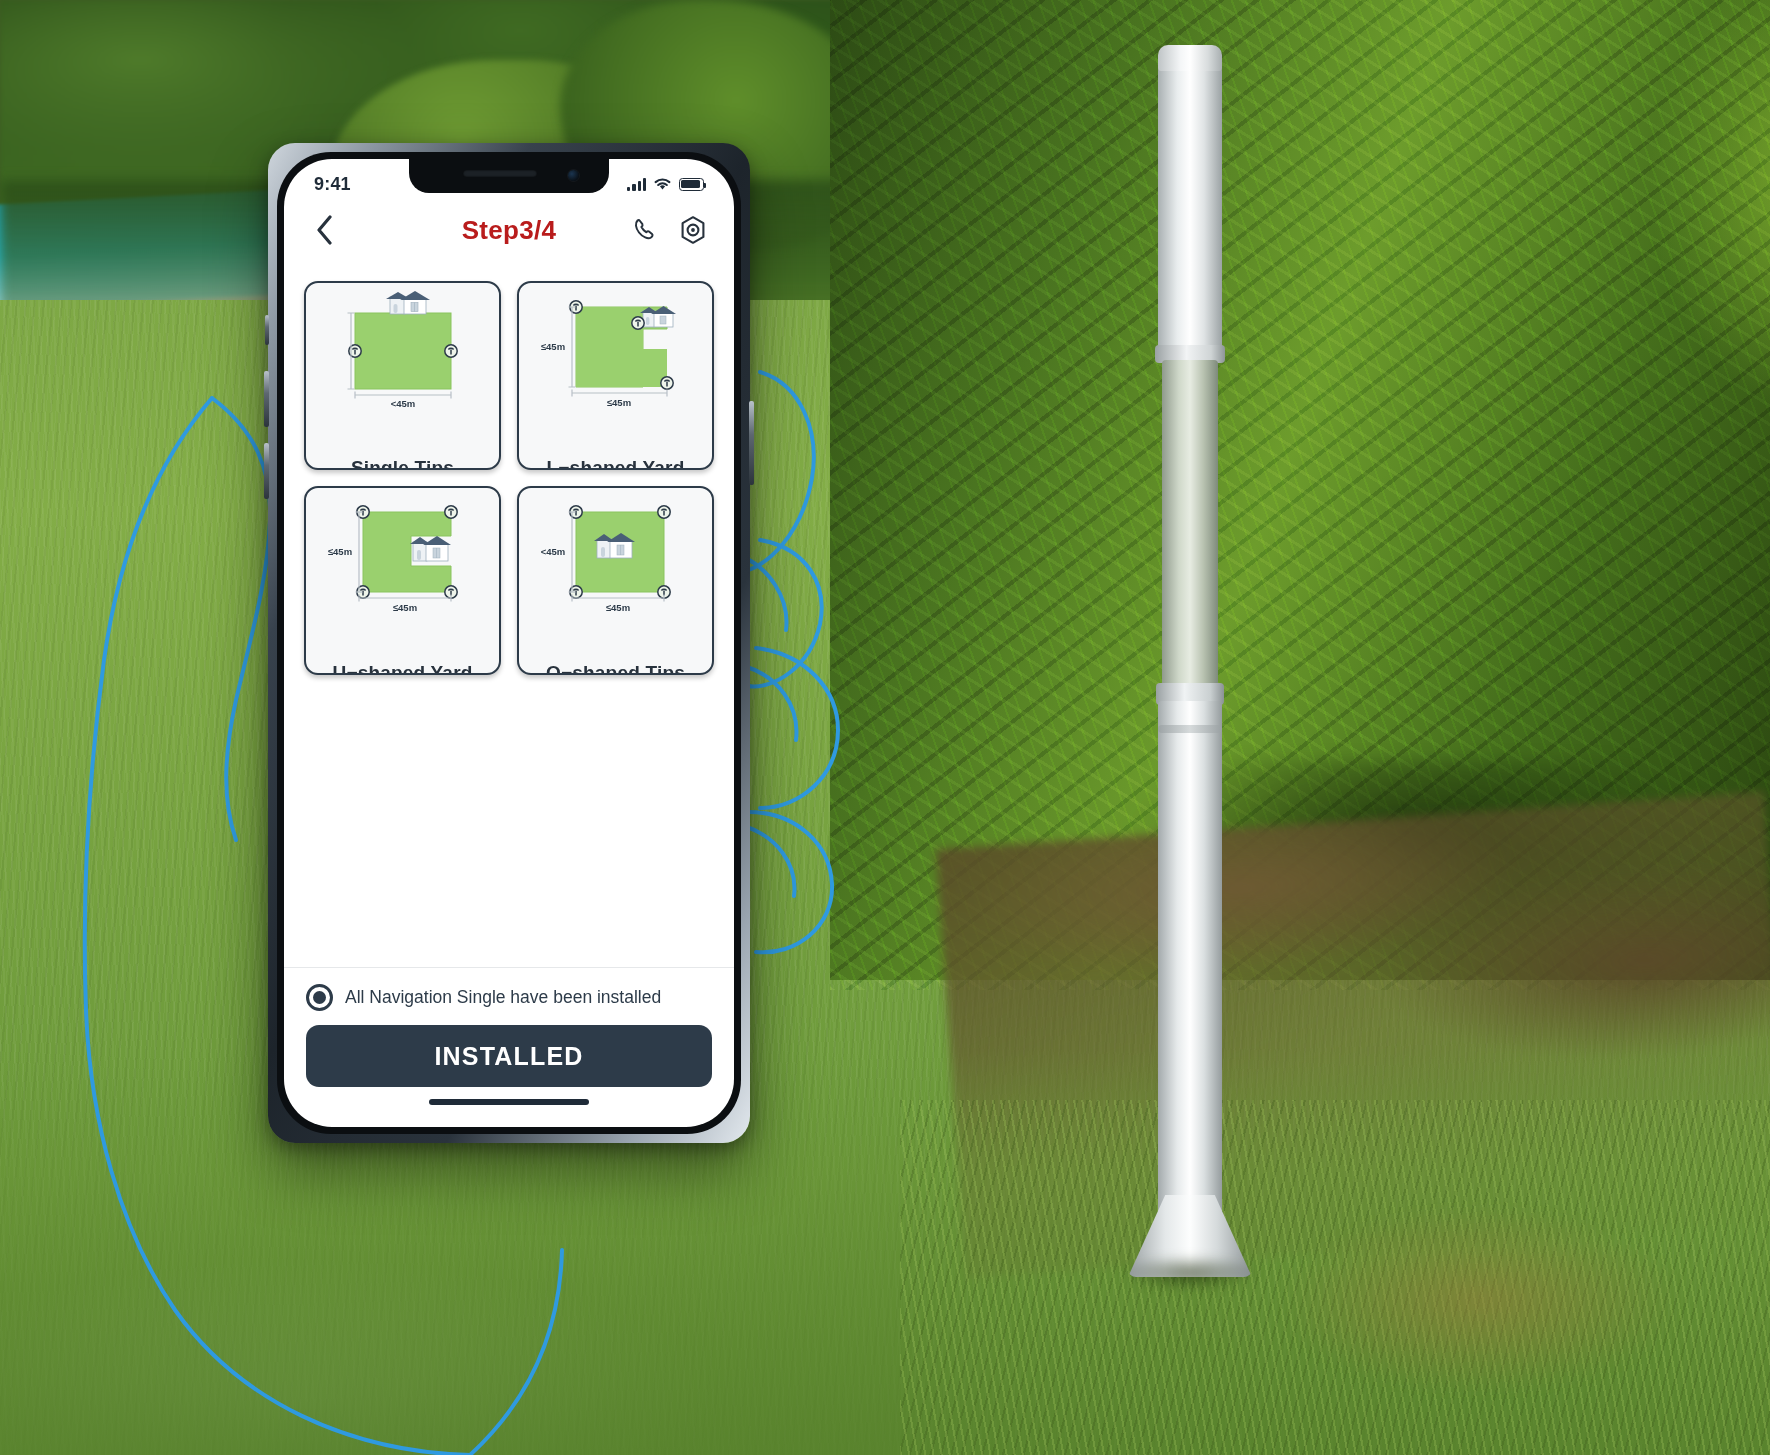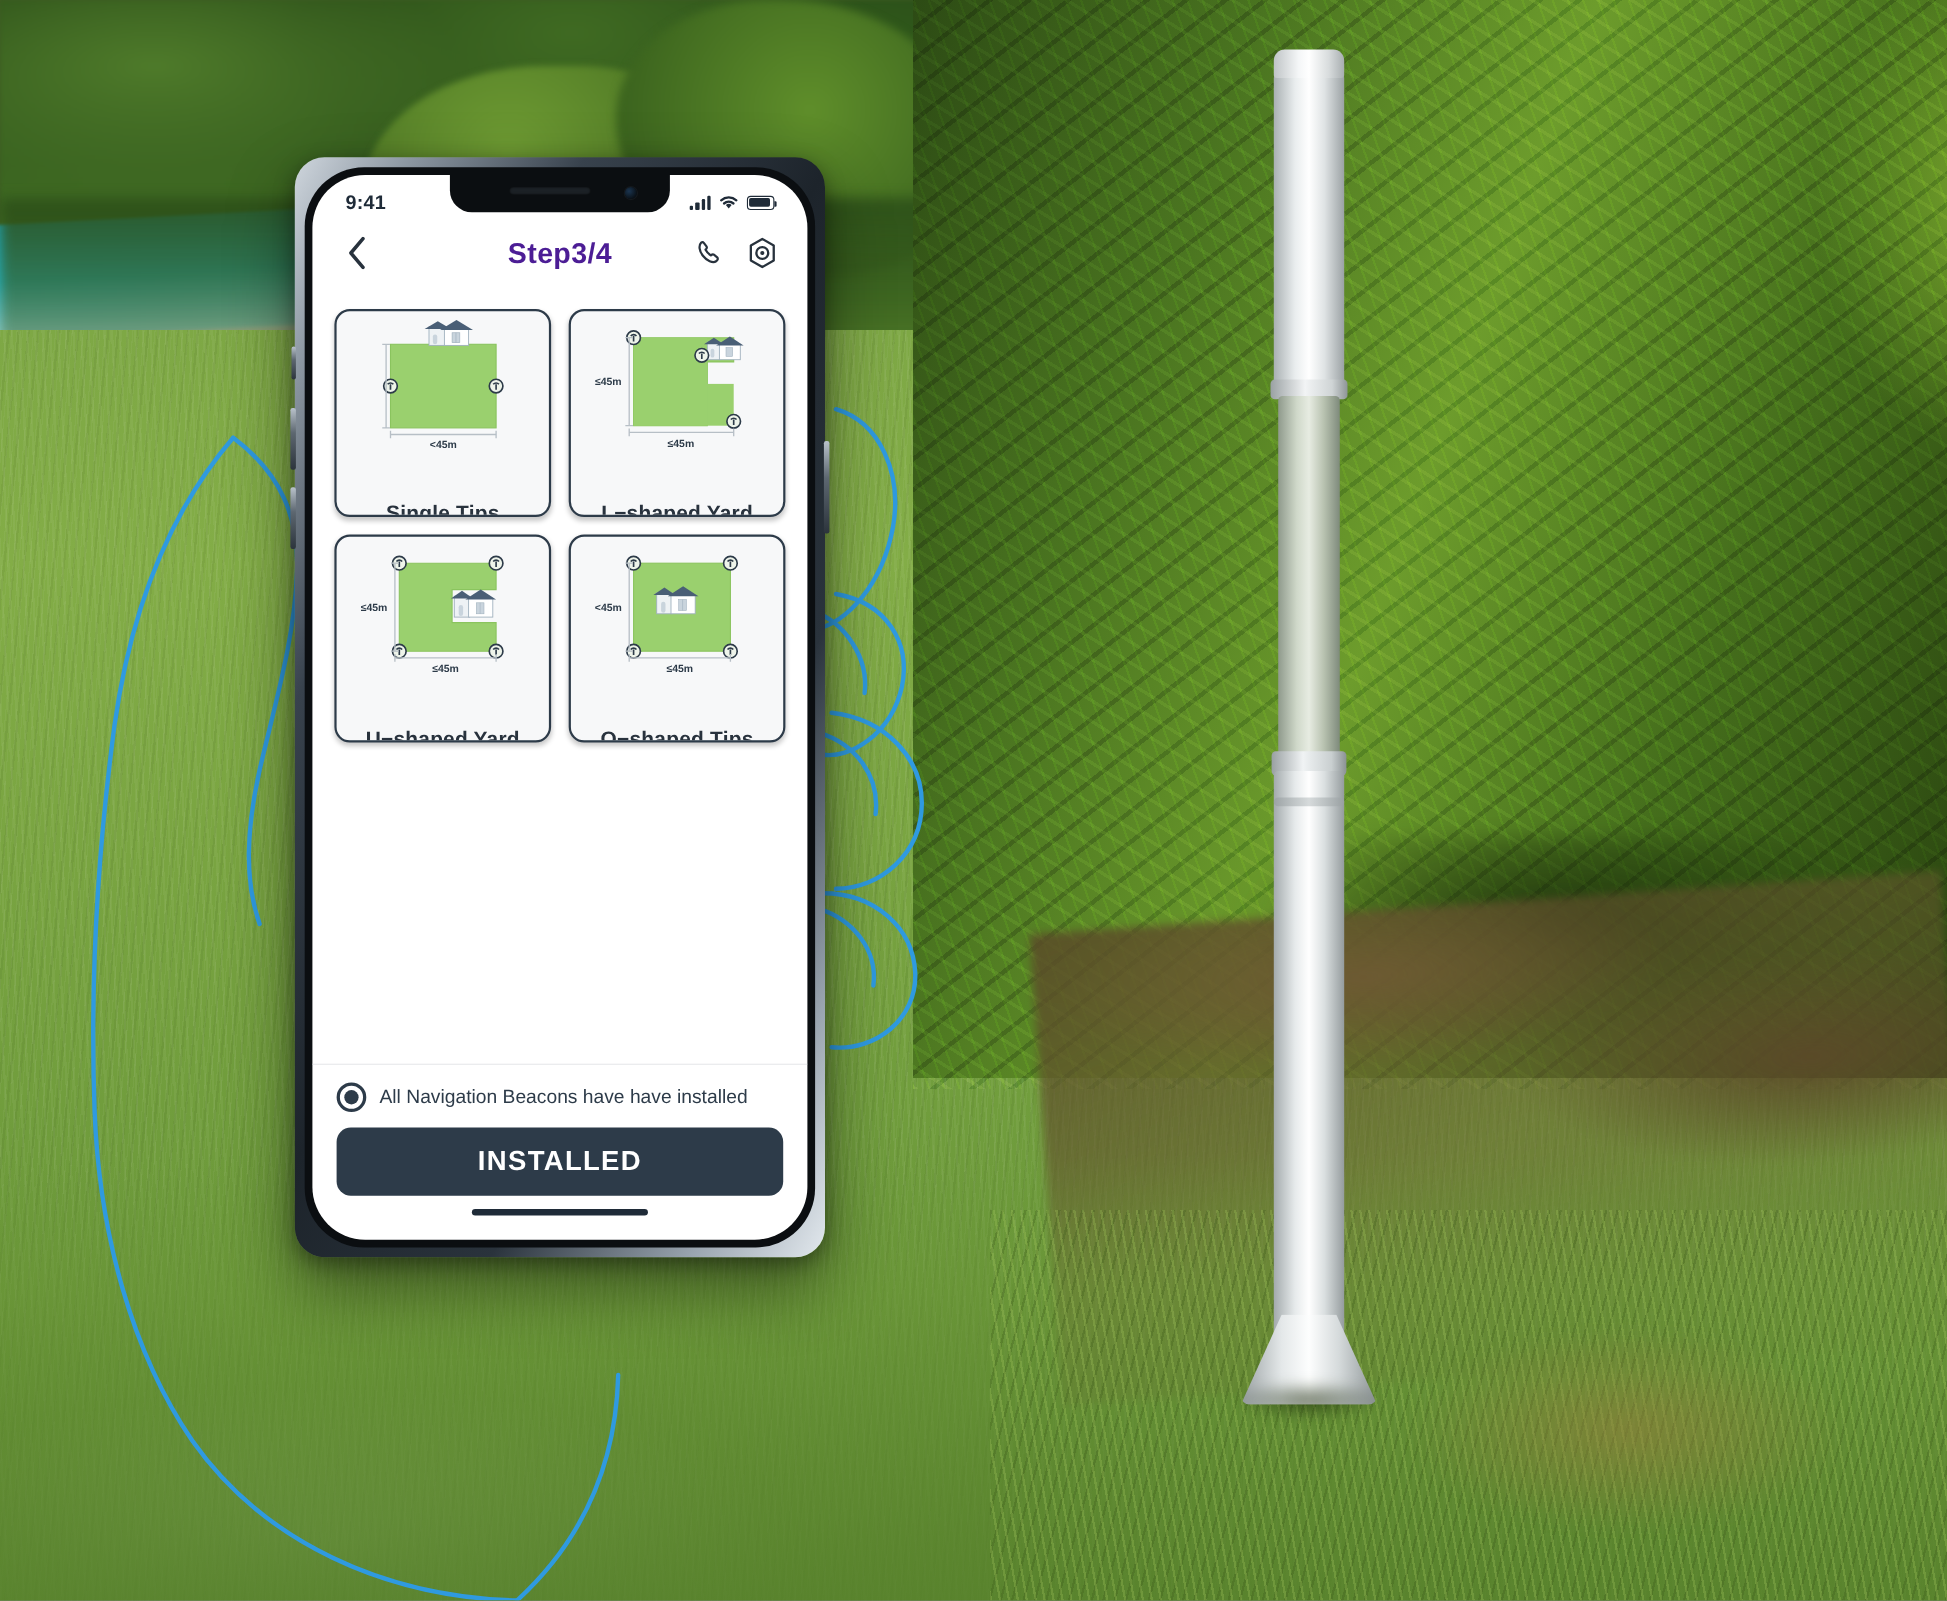"Step3/4" #nav-title { color: #4c1d95 -> #b91c1c }
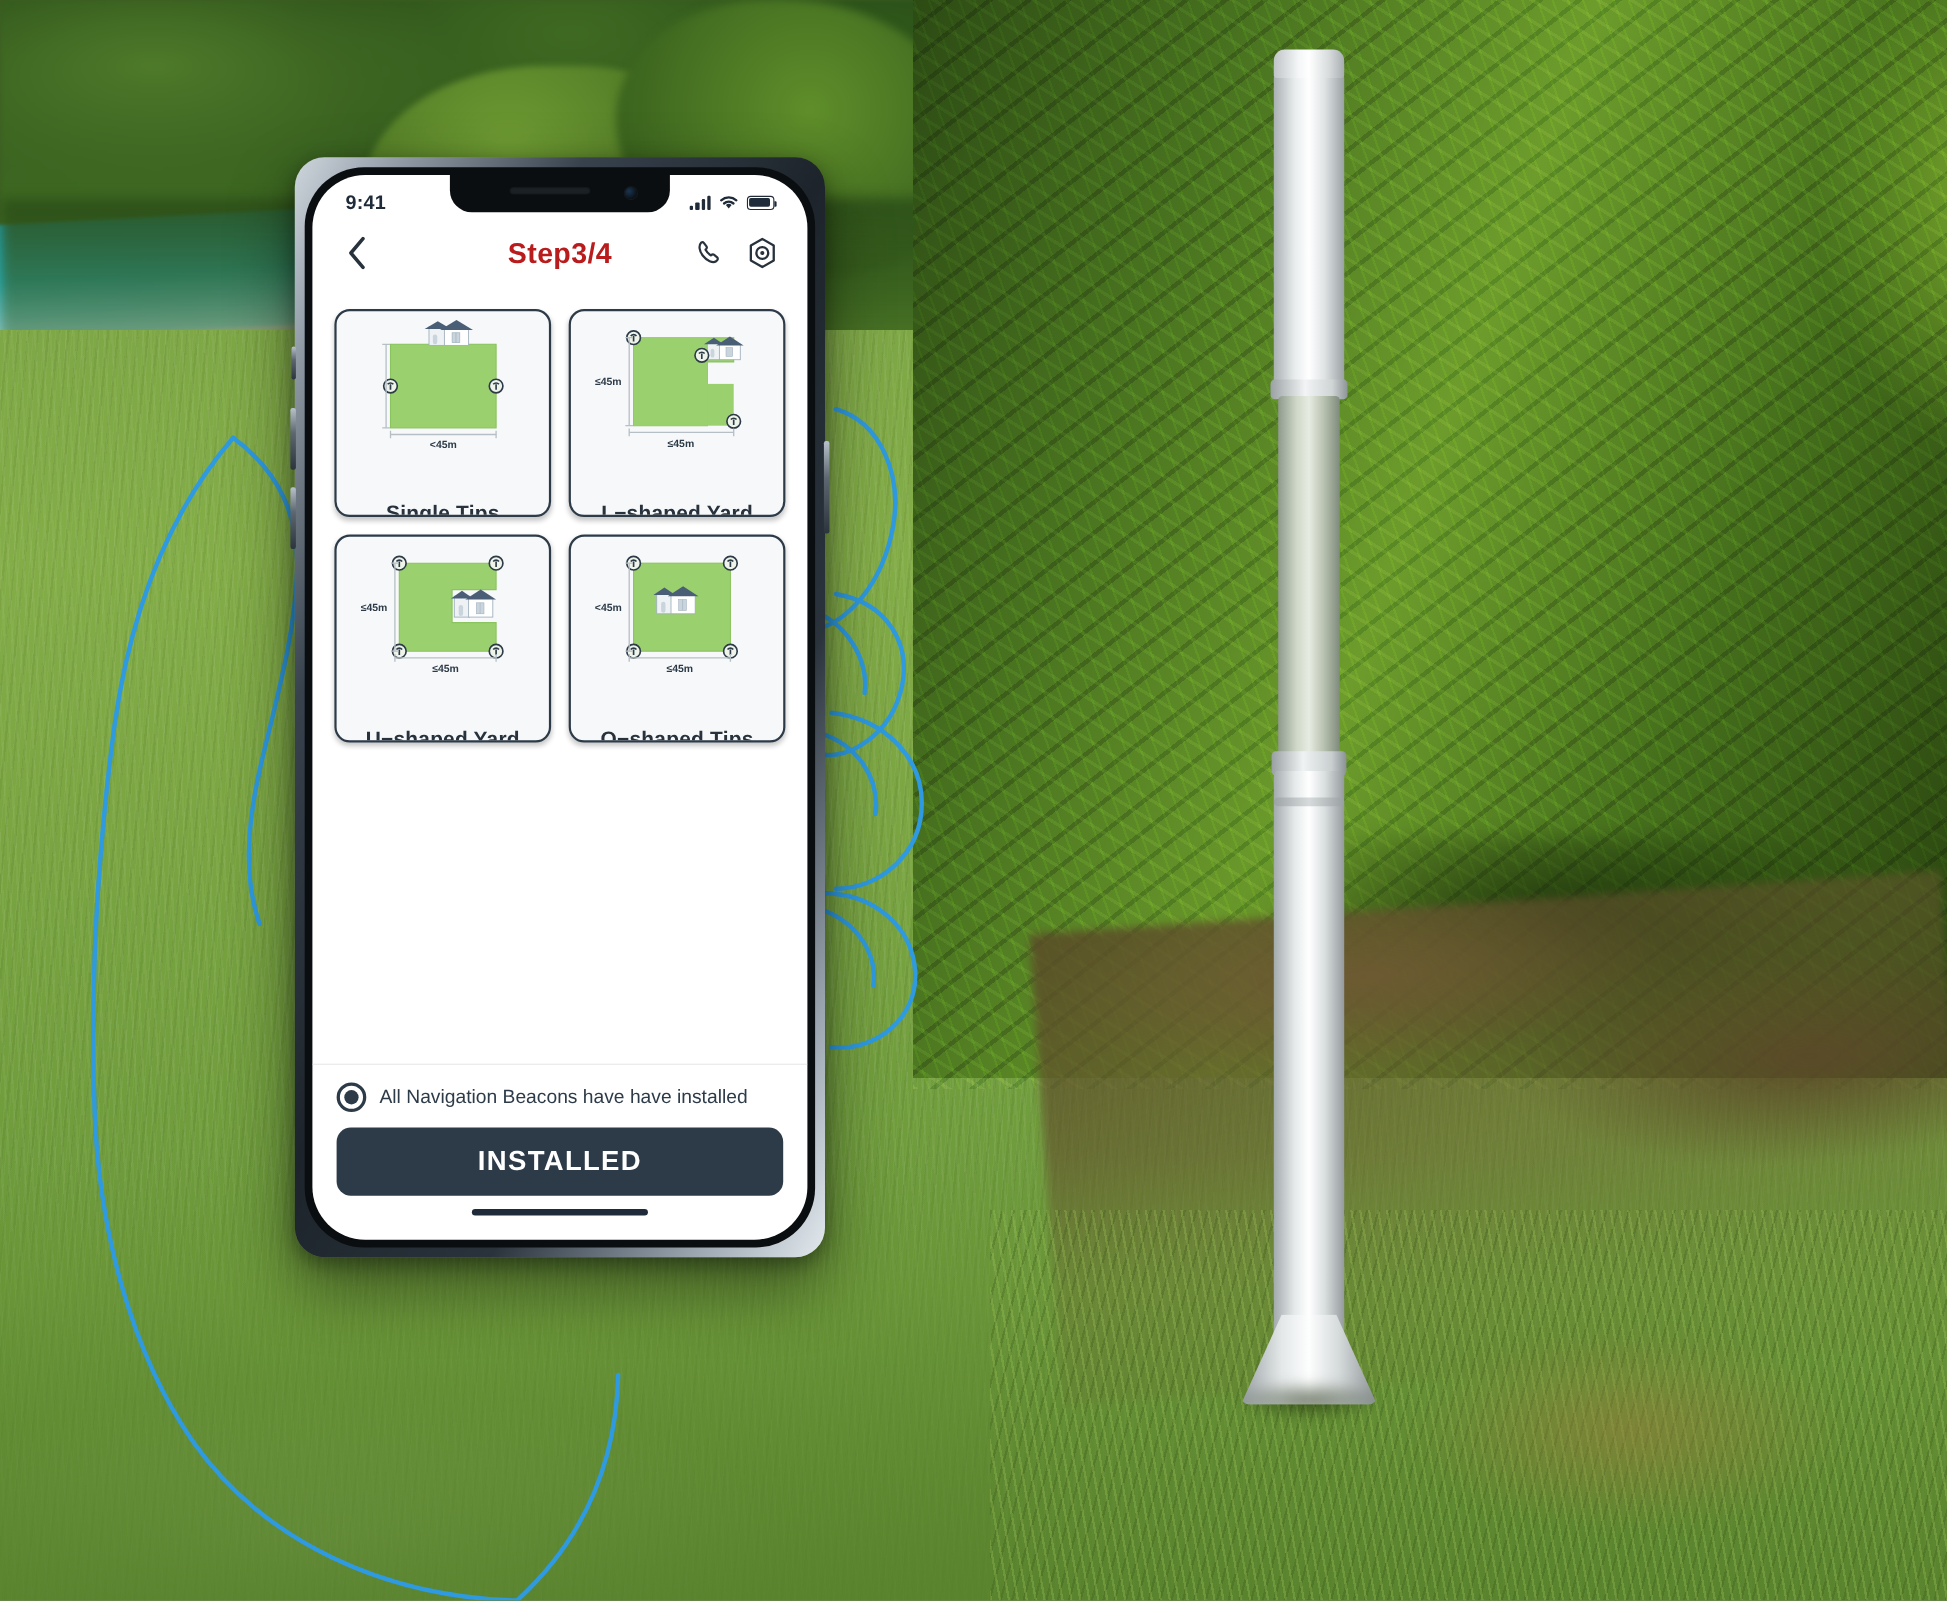"All Navigation Beacons have have" span { text: Beacons have have -> Single have been }
